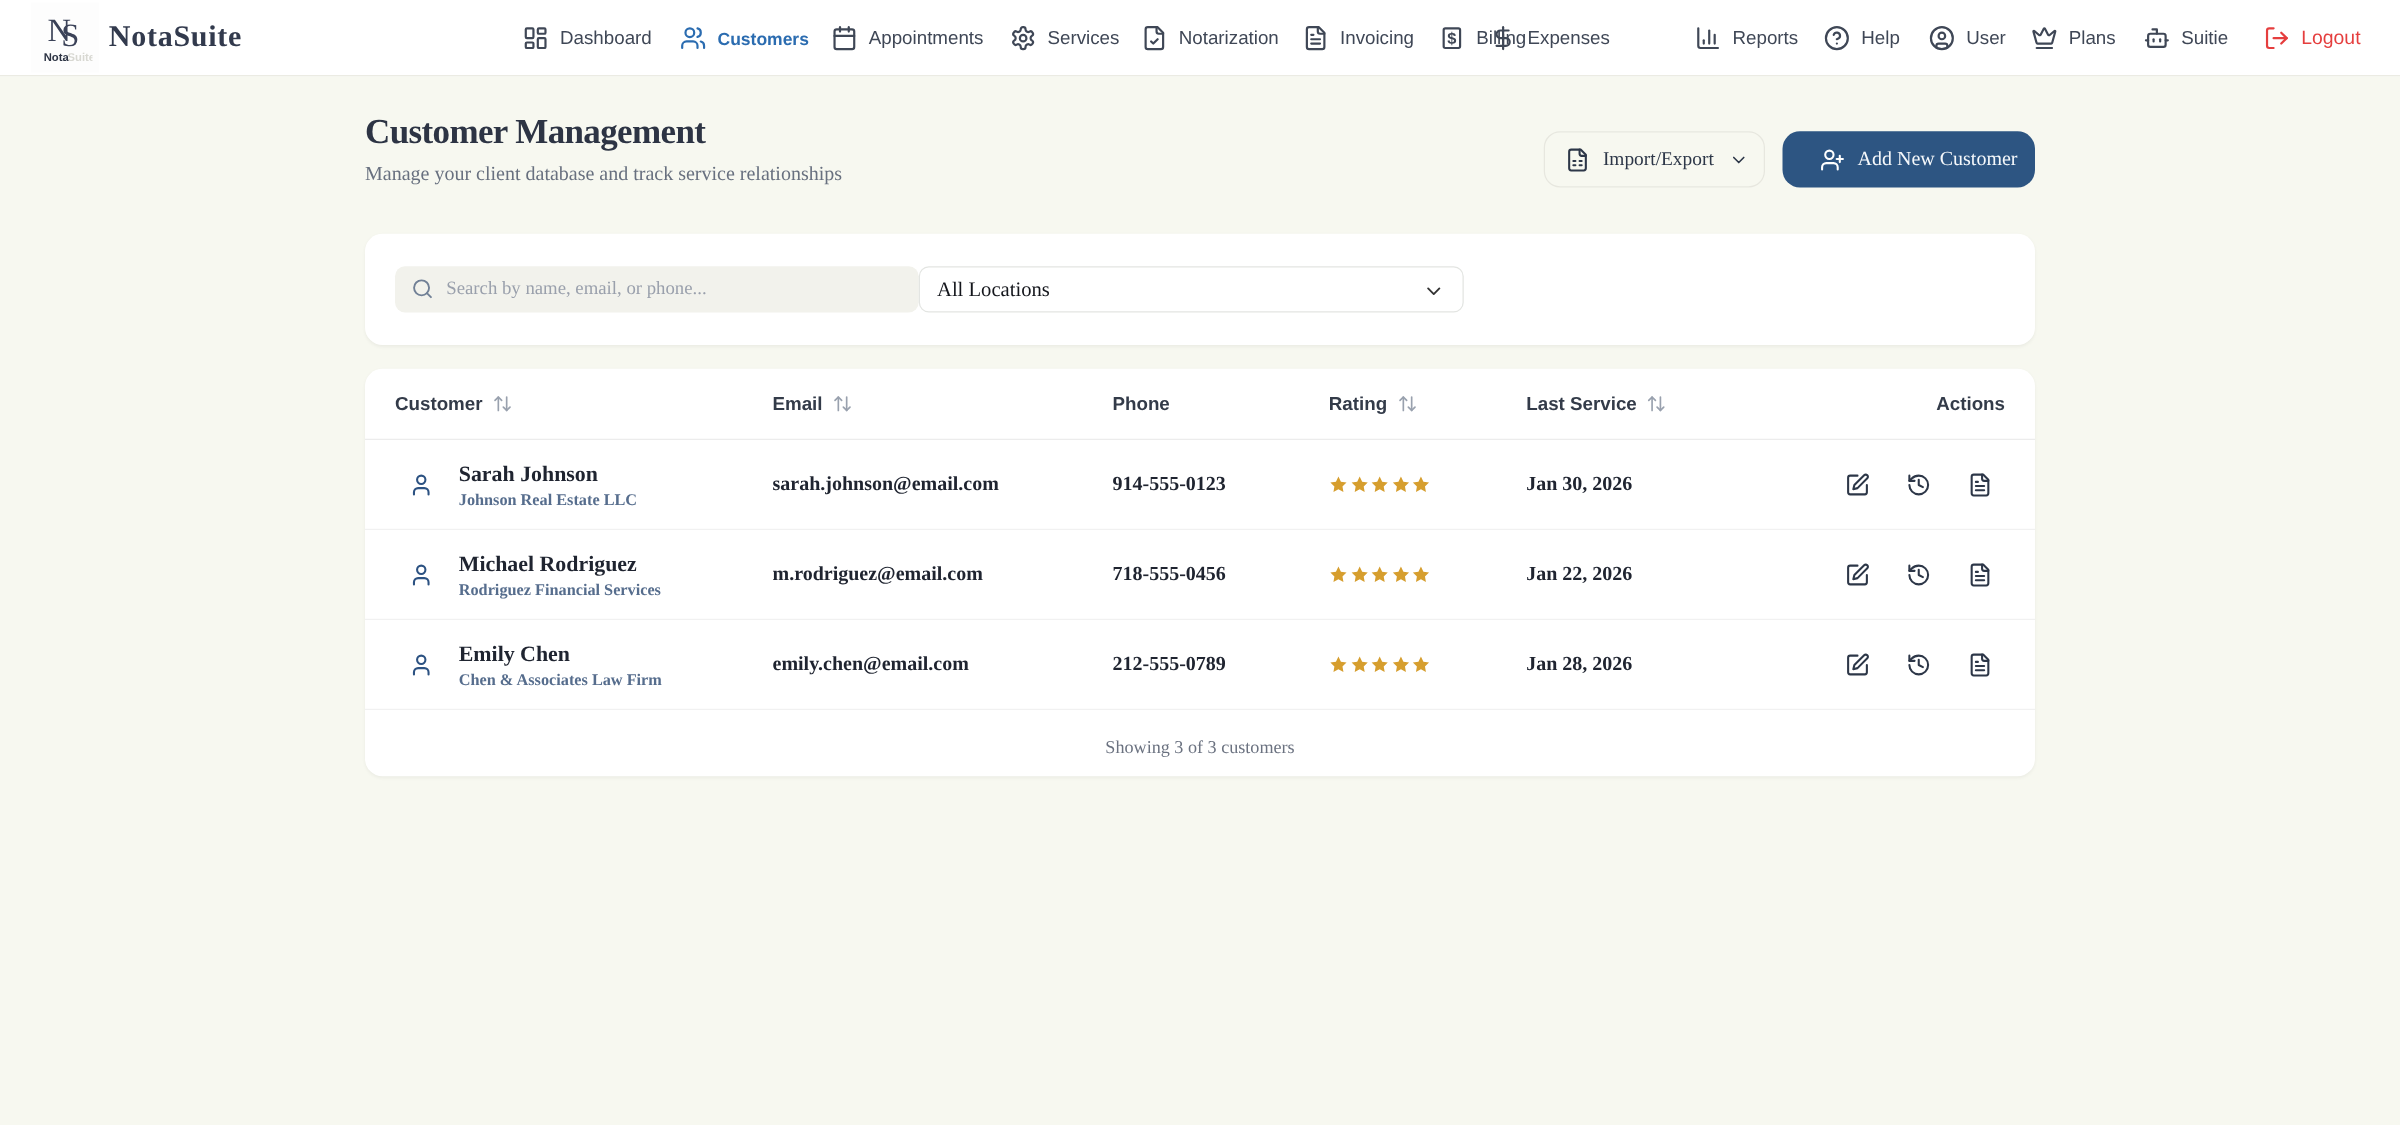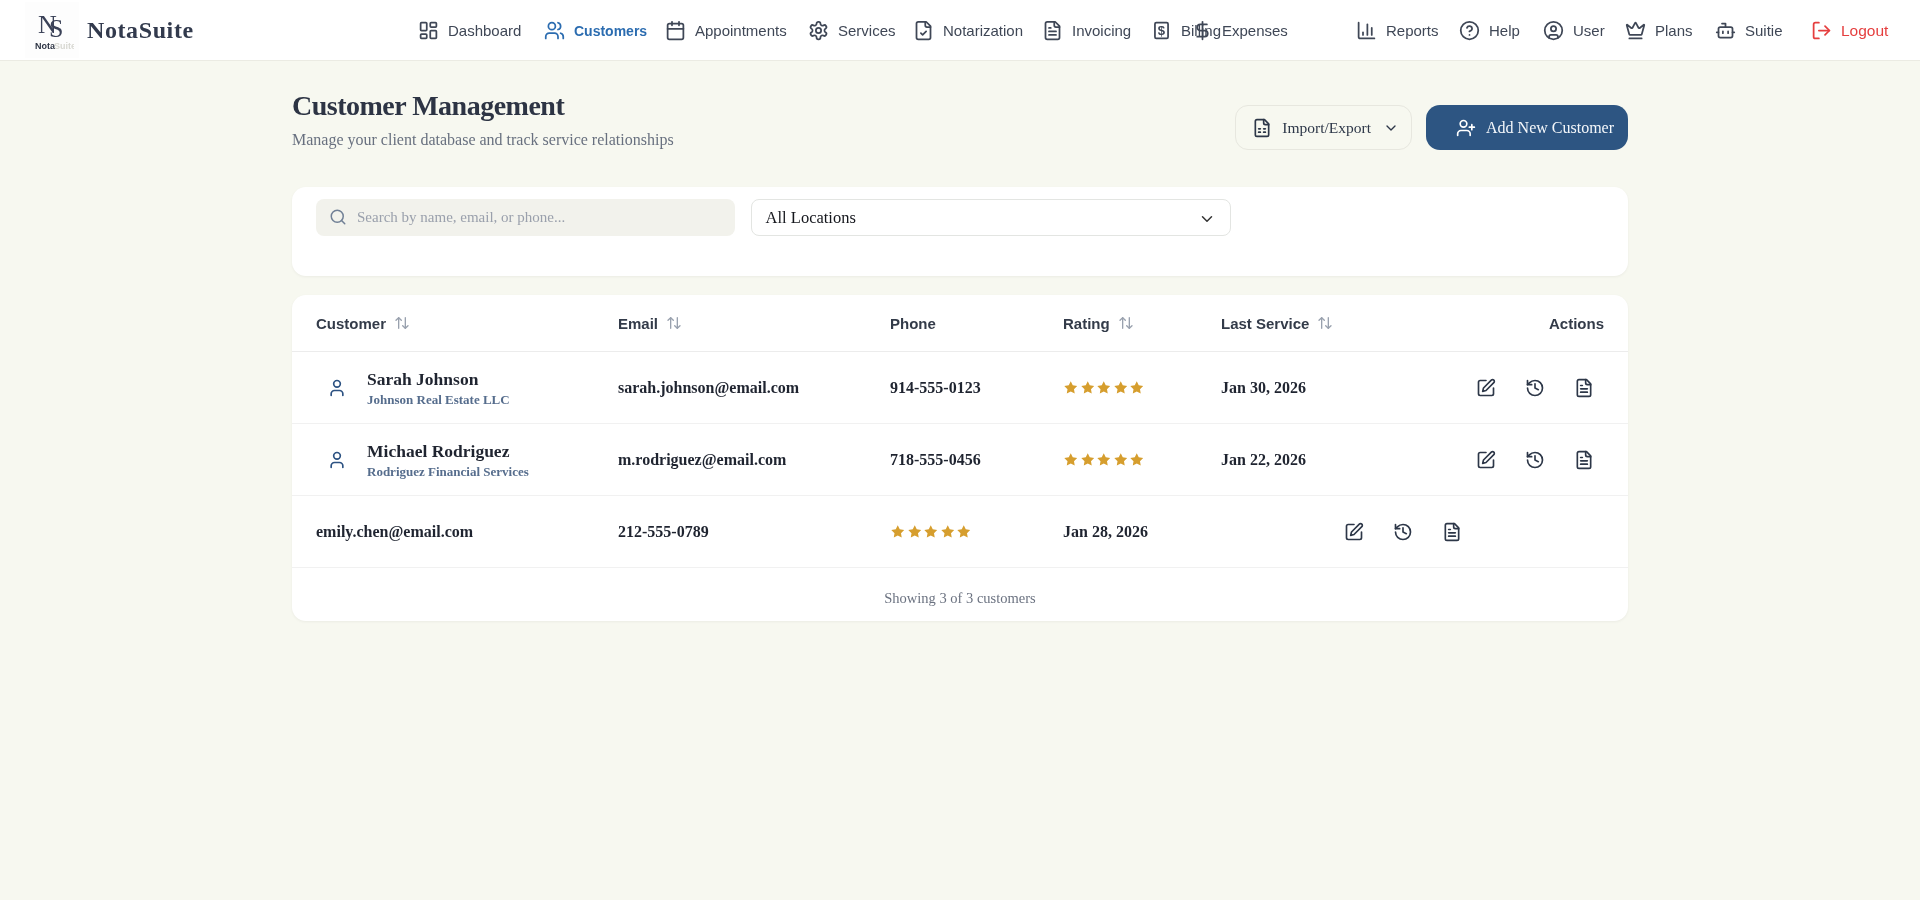"Search by name, email, or" .filters { gap: 16px -> none; padding: 12px 24px 24px -> 26px 24px 24px }
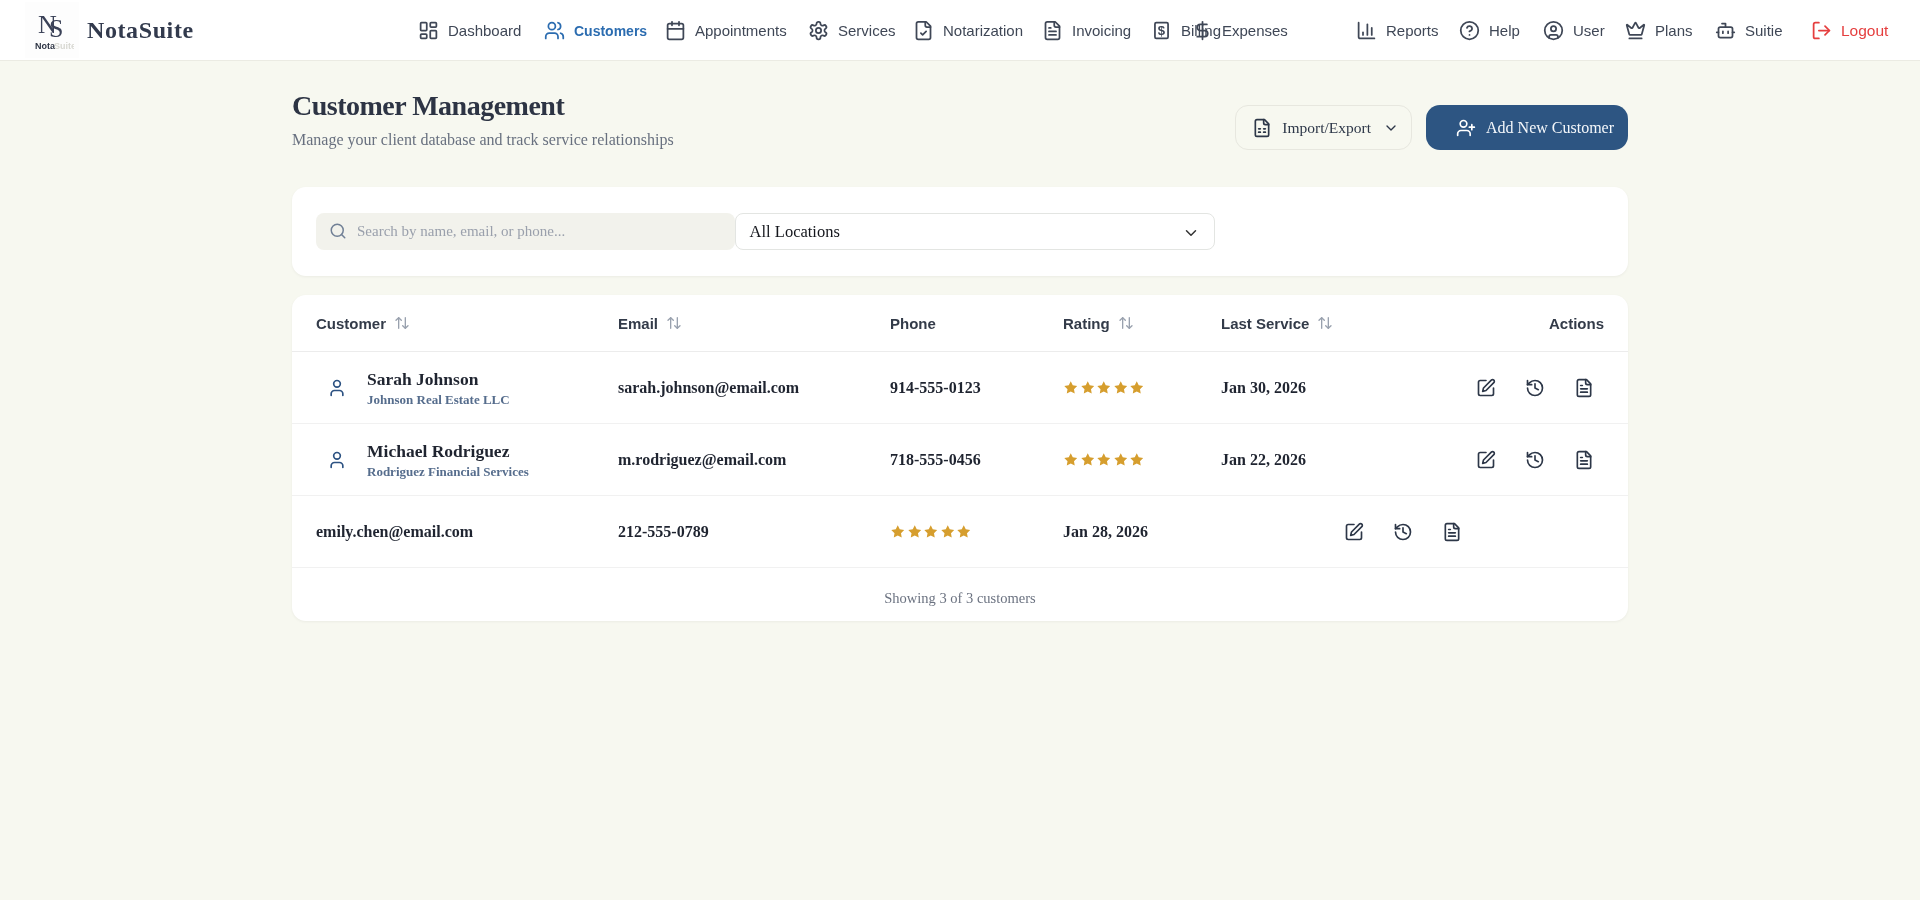"All Locations" .select { width: 480px -> 436px }
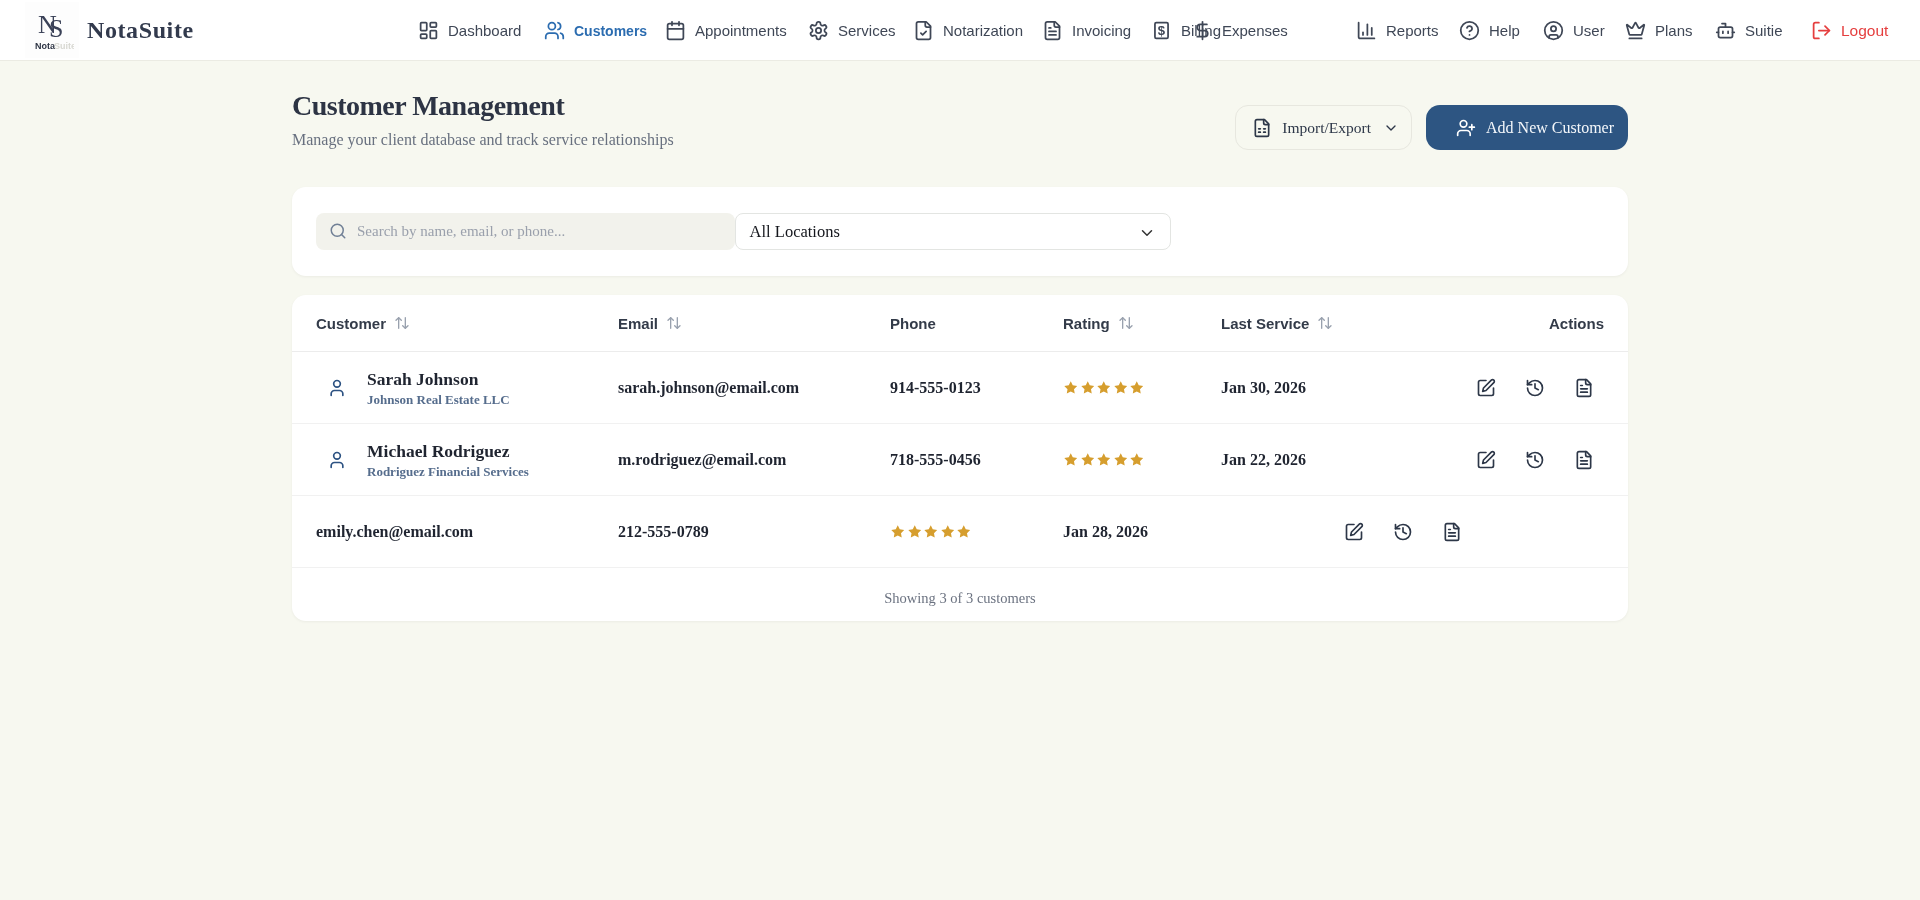"Emily Chen" div.cust { html: none -> <div> <svg> <circle></circle> <path></path> </svg> <div> <div>Emily Chen</div> <div>Chen &amp; Associates Law Firm</div> </div> </div> }
